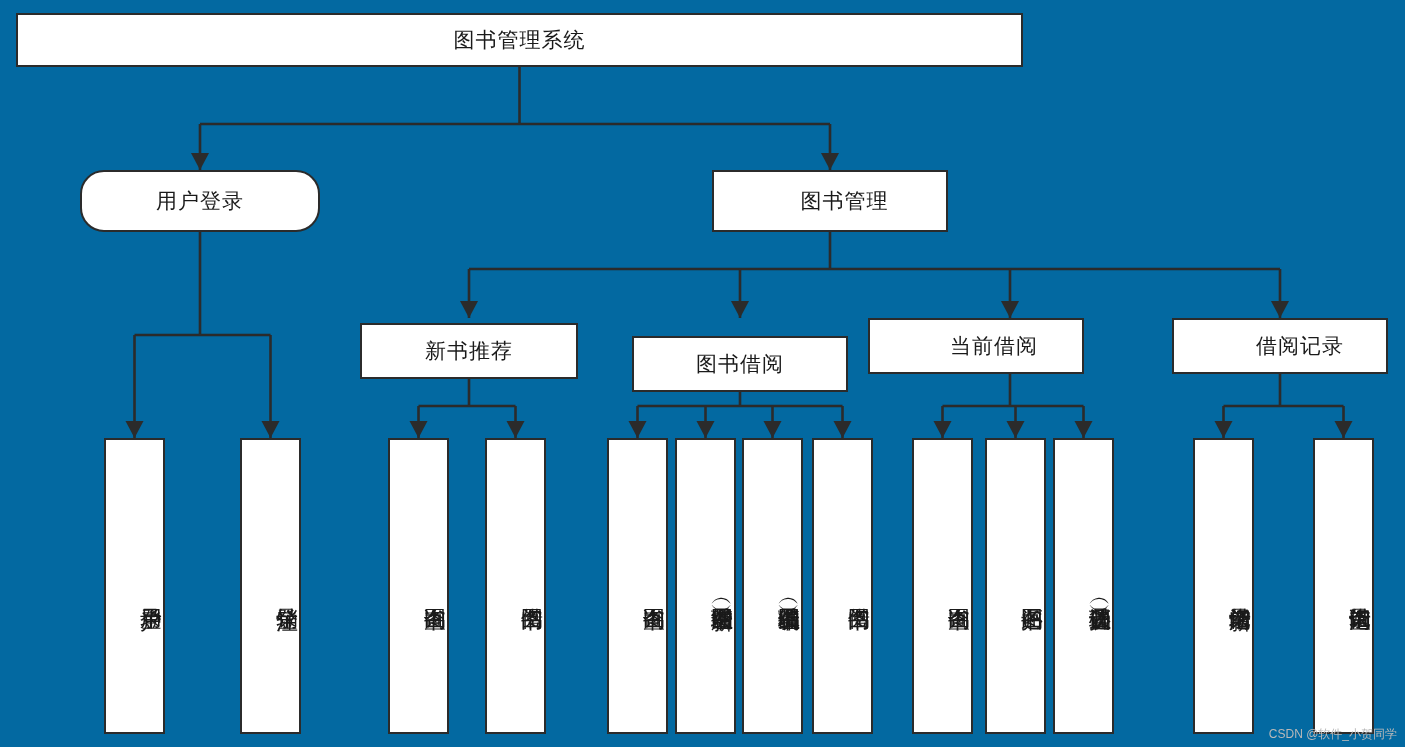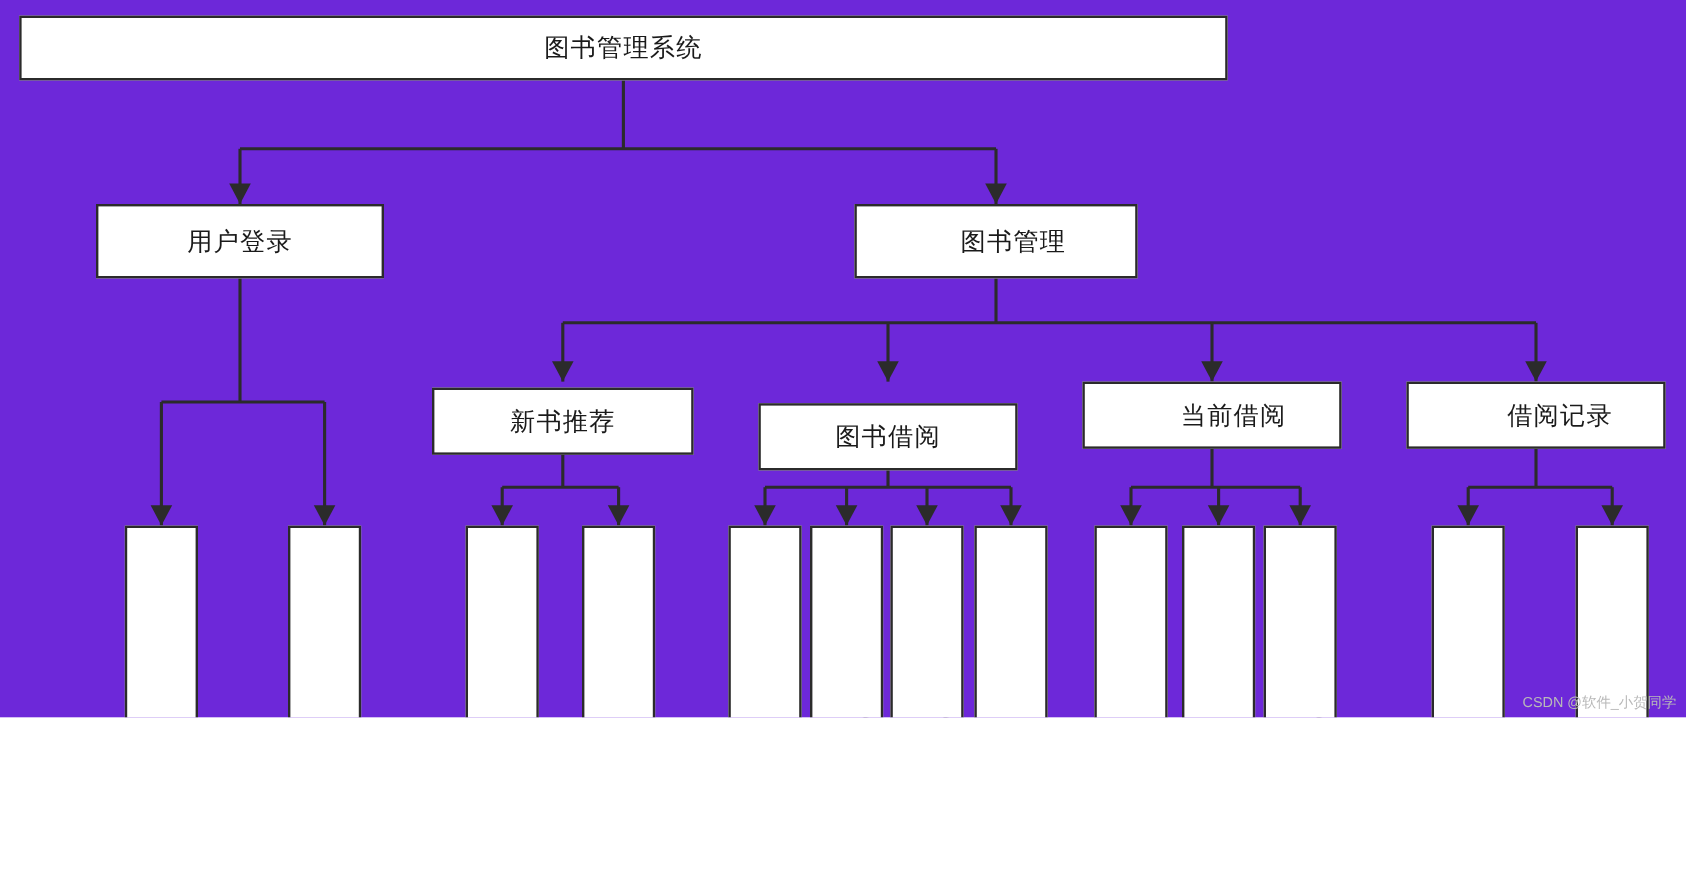"图书管理系统" #canvas { background: #6d28d9 -> #0369a1; height: 598px -> 747px }
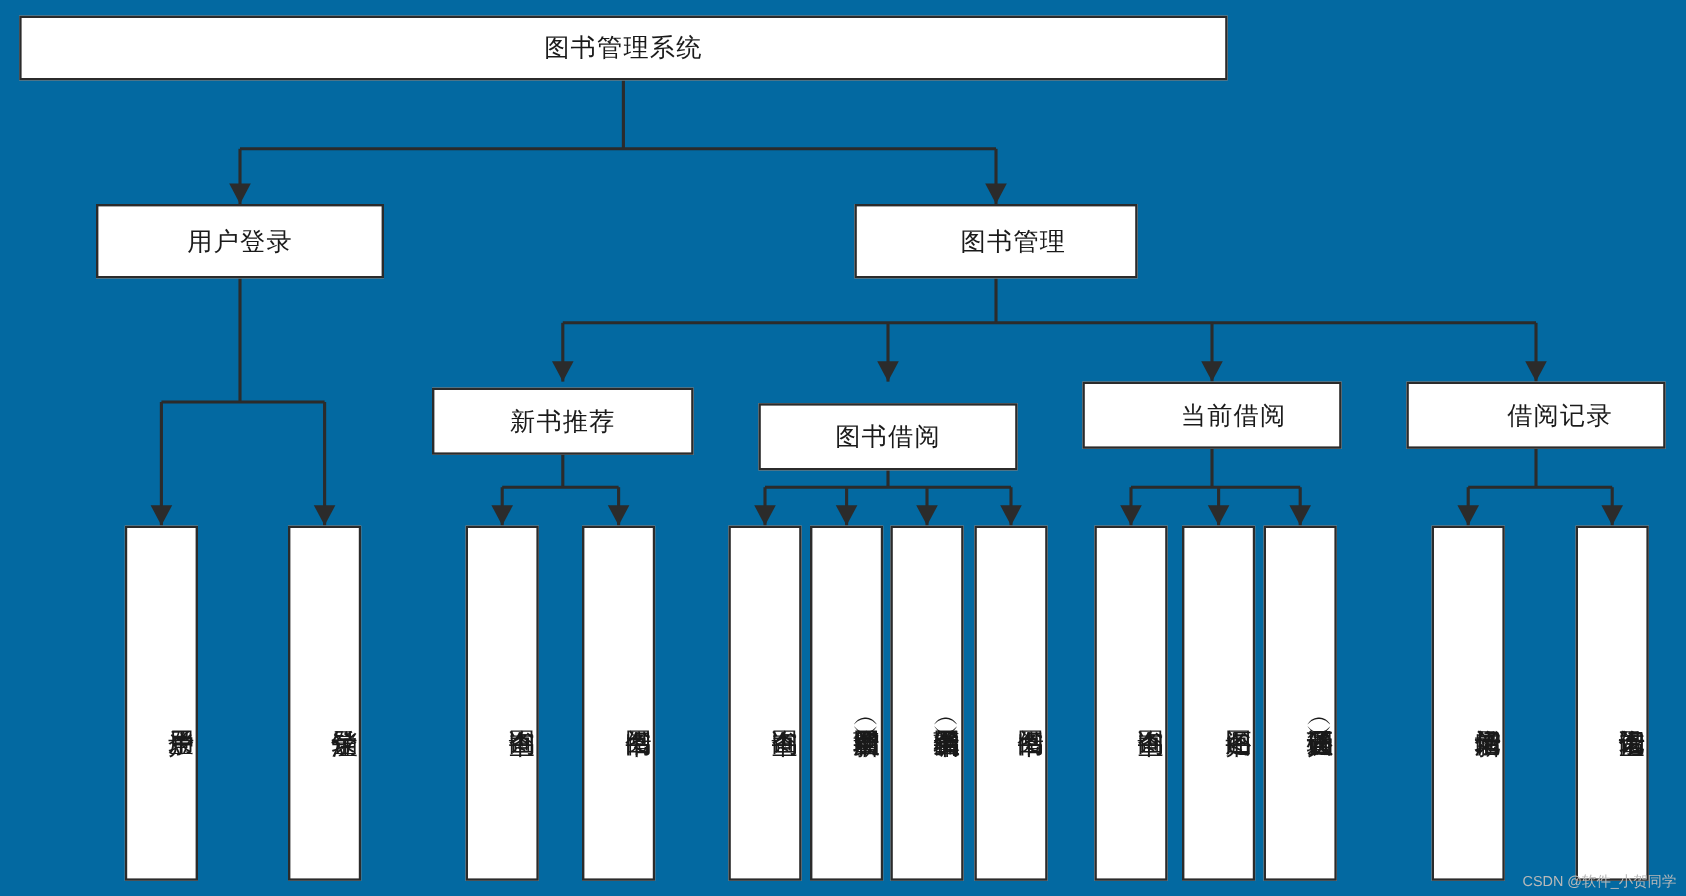"用户登录" div.node { border-radius: none -> 24px }
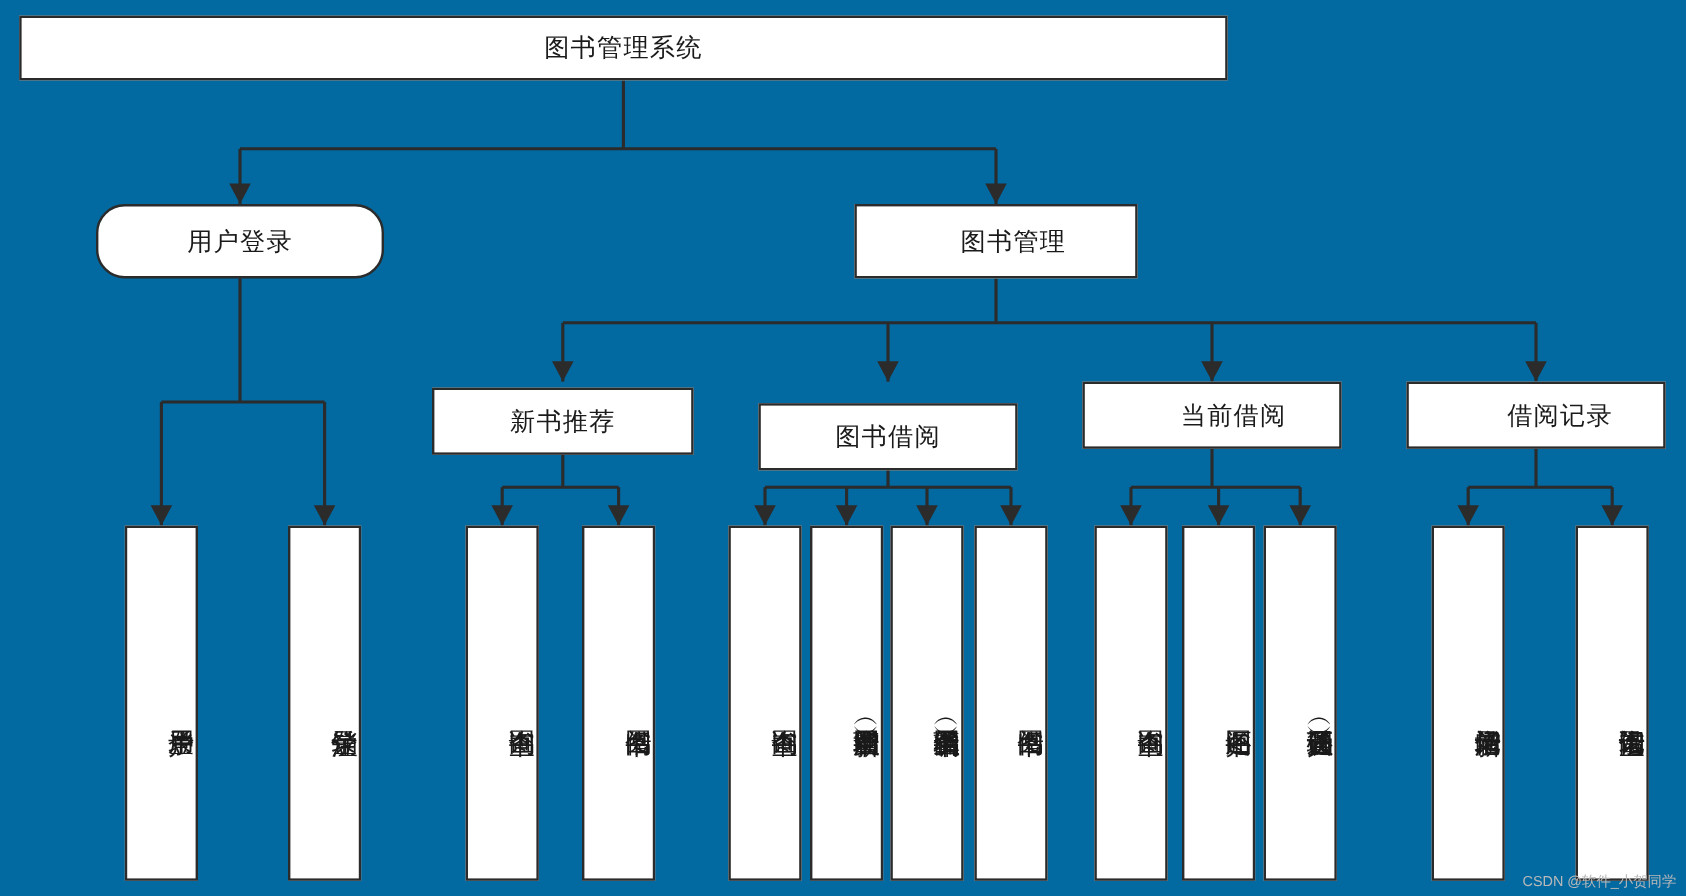"当前借阅" div.node { left: 902px -> 868px }
